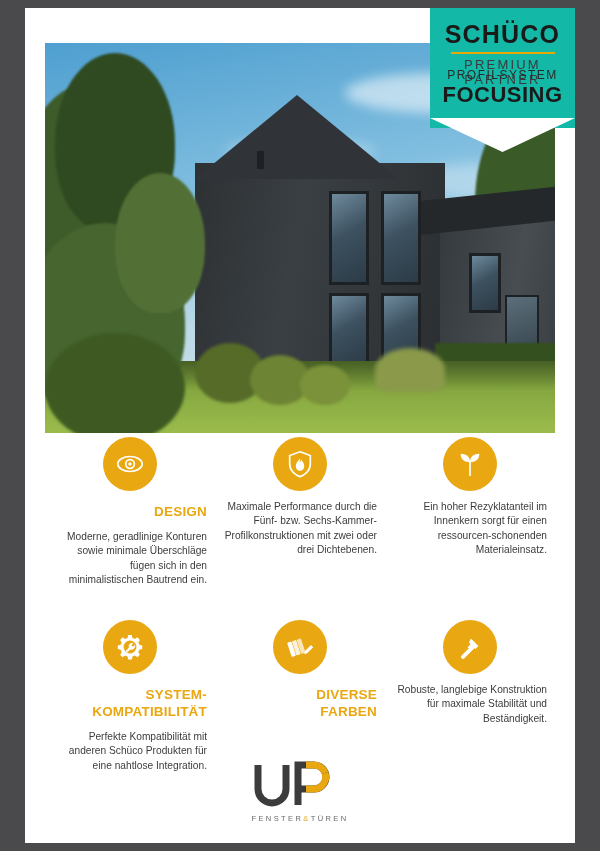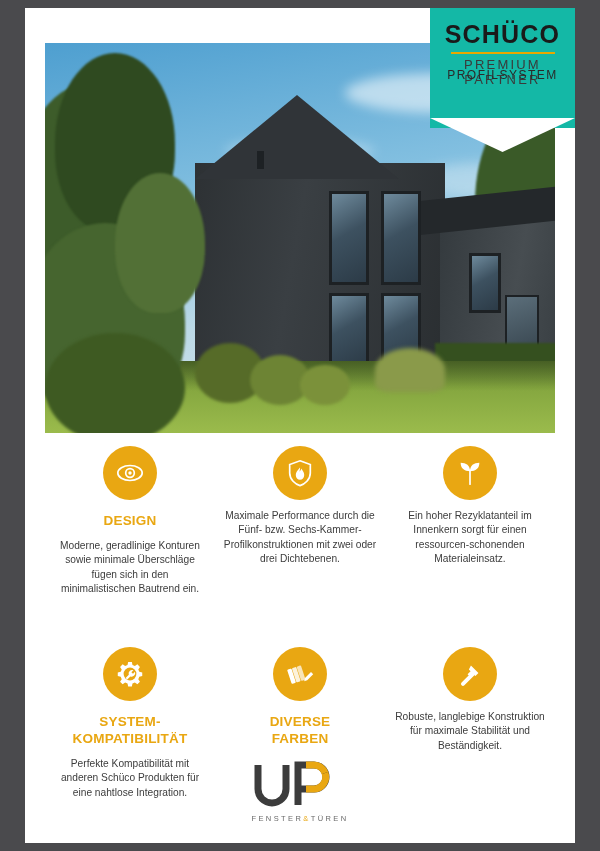"FOCUSING" div.badge-focusing { html: none -> <div>FOCUSING</div> }
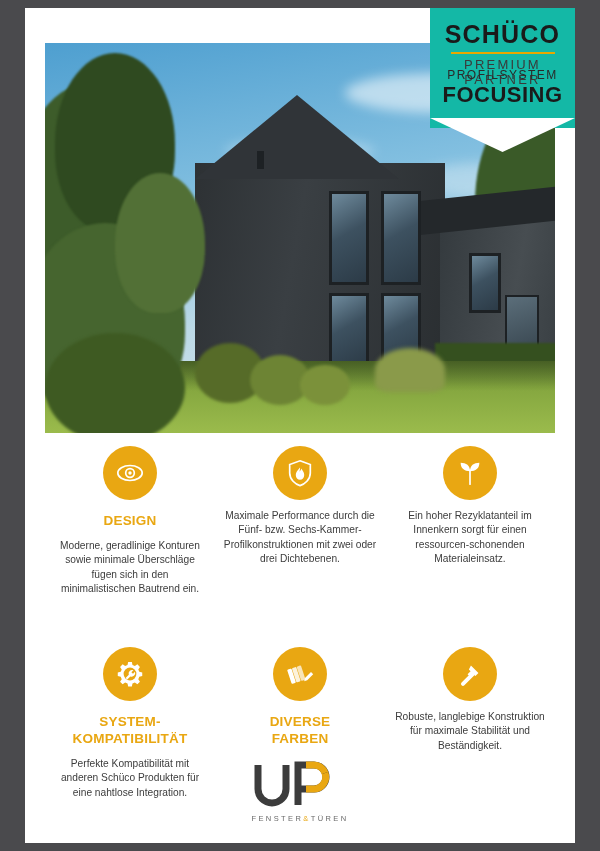"DESIGN" .cell { padding: 13px 8px -> 4px 8px; text-align: center -> right }
